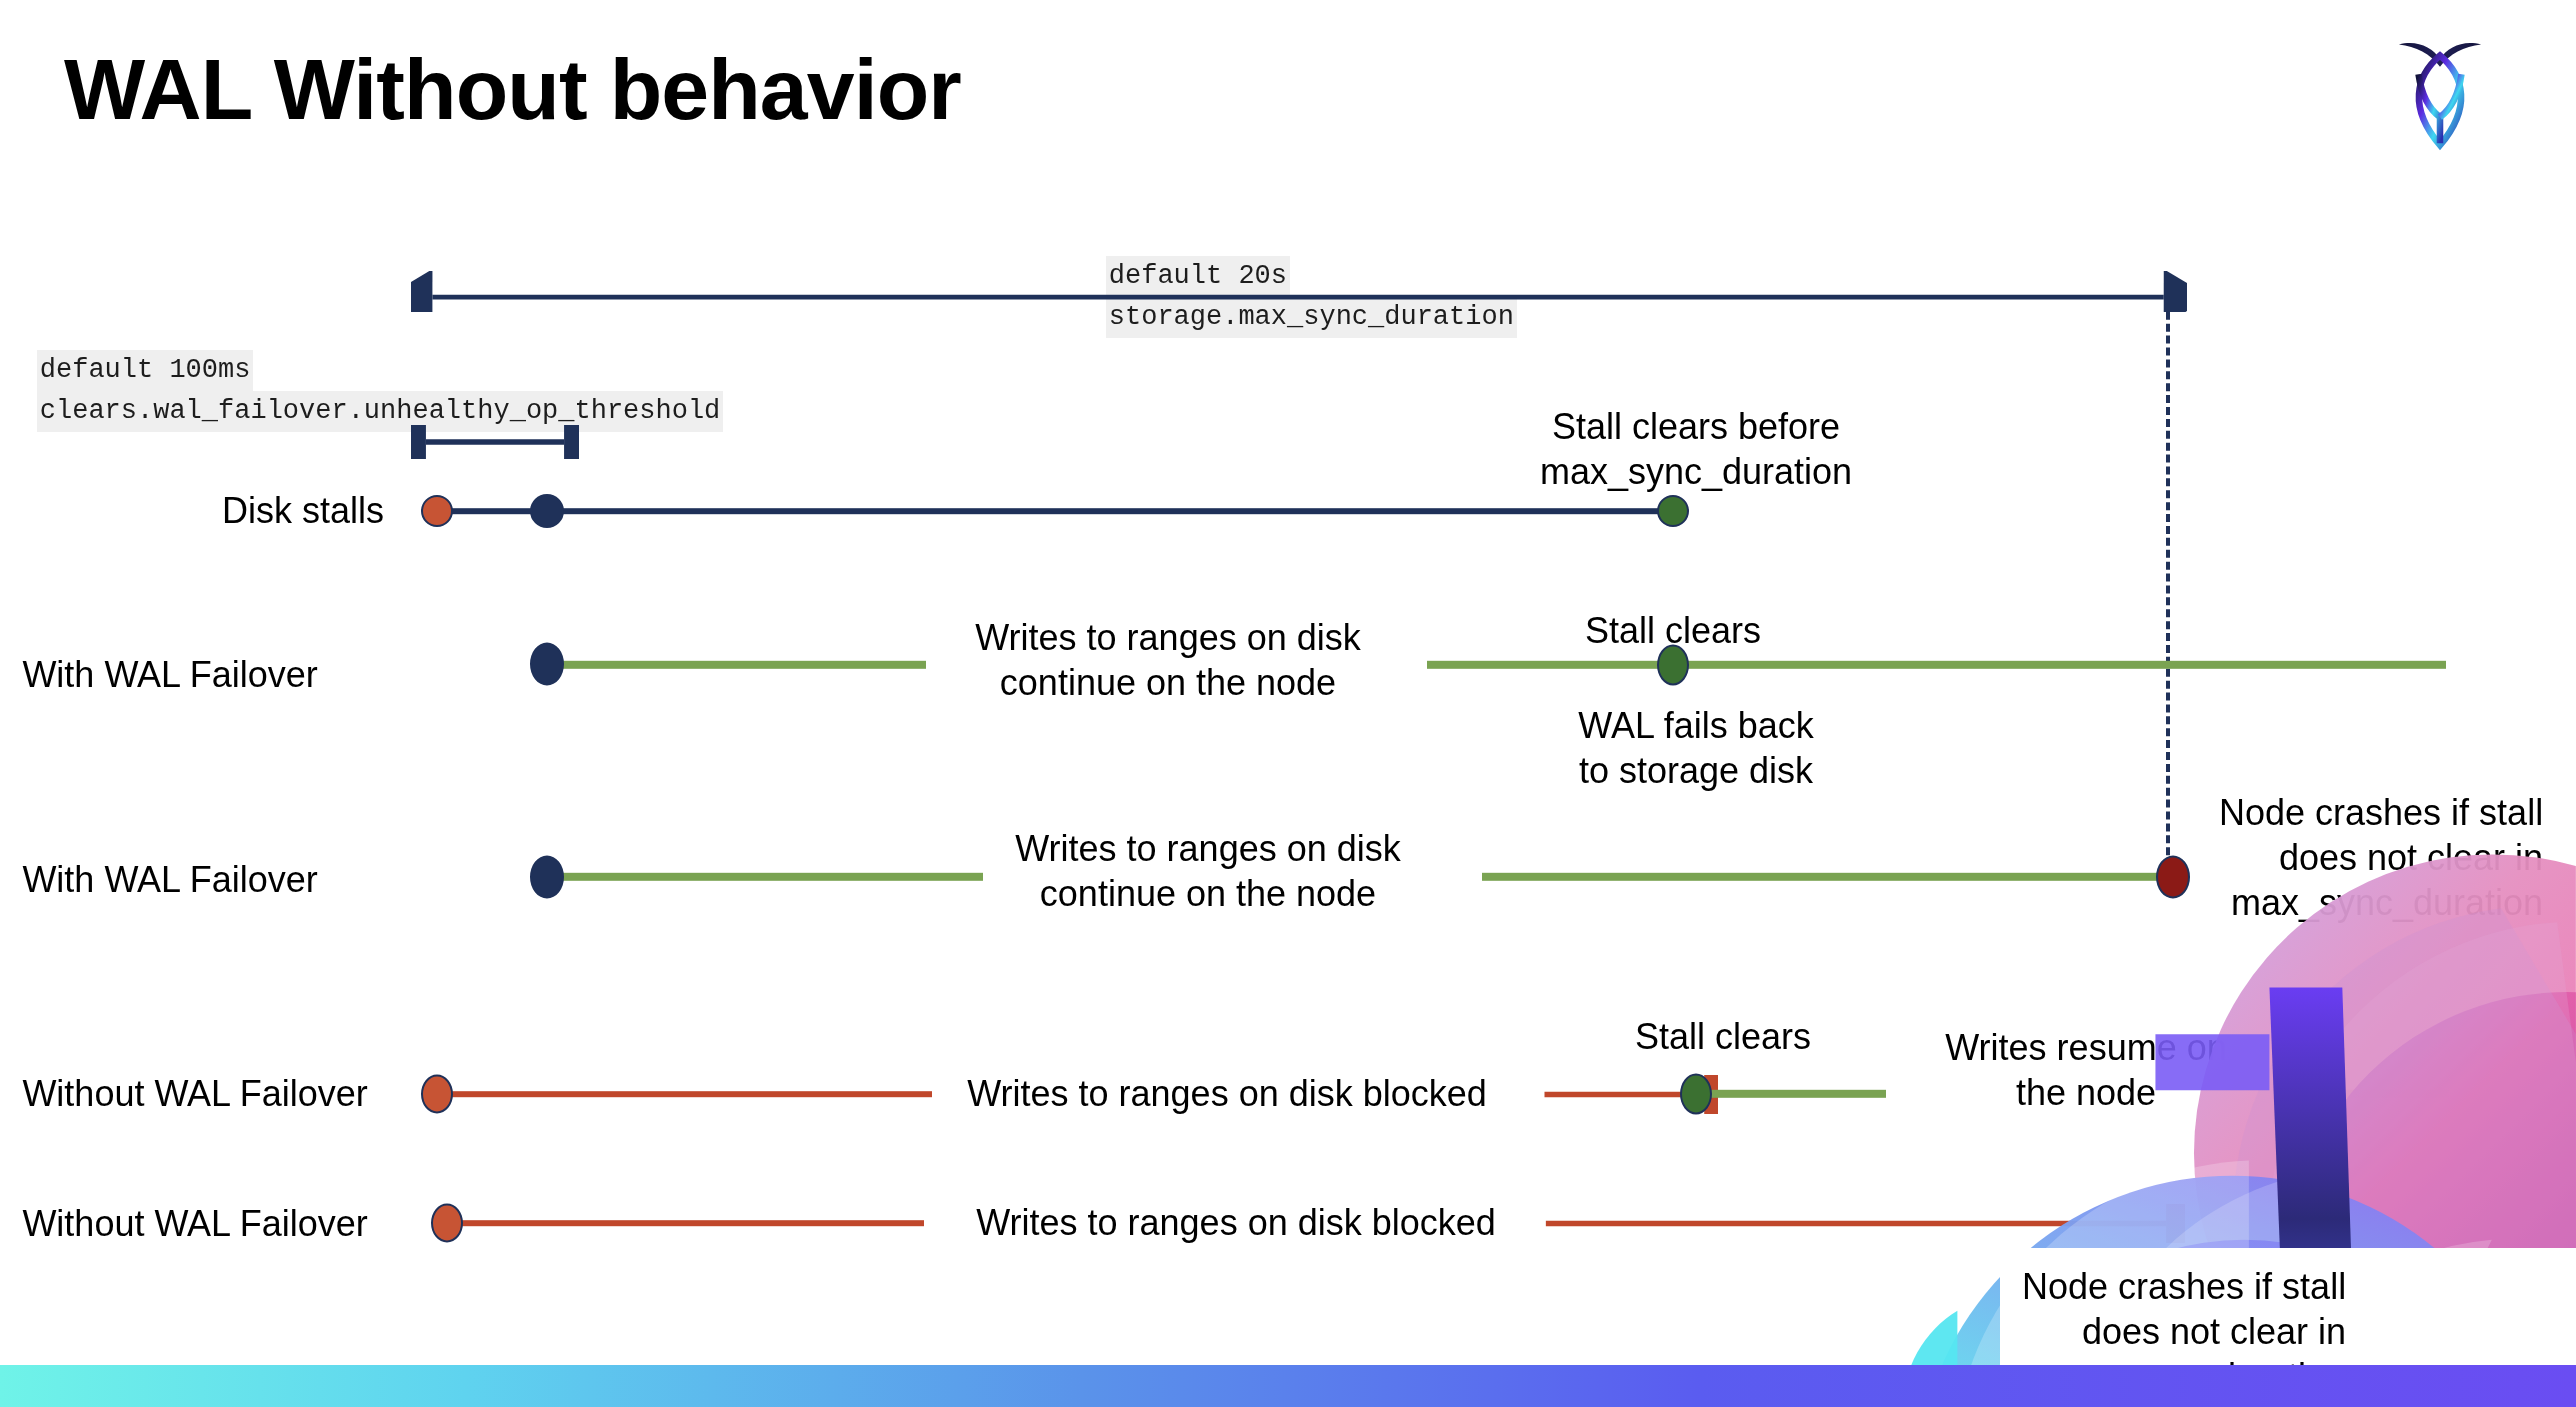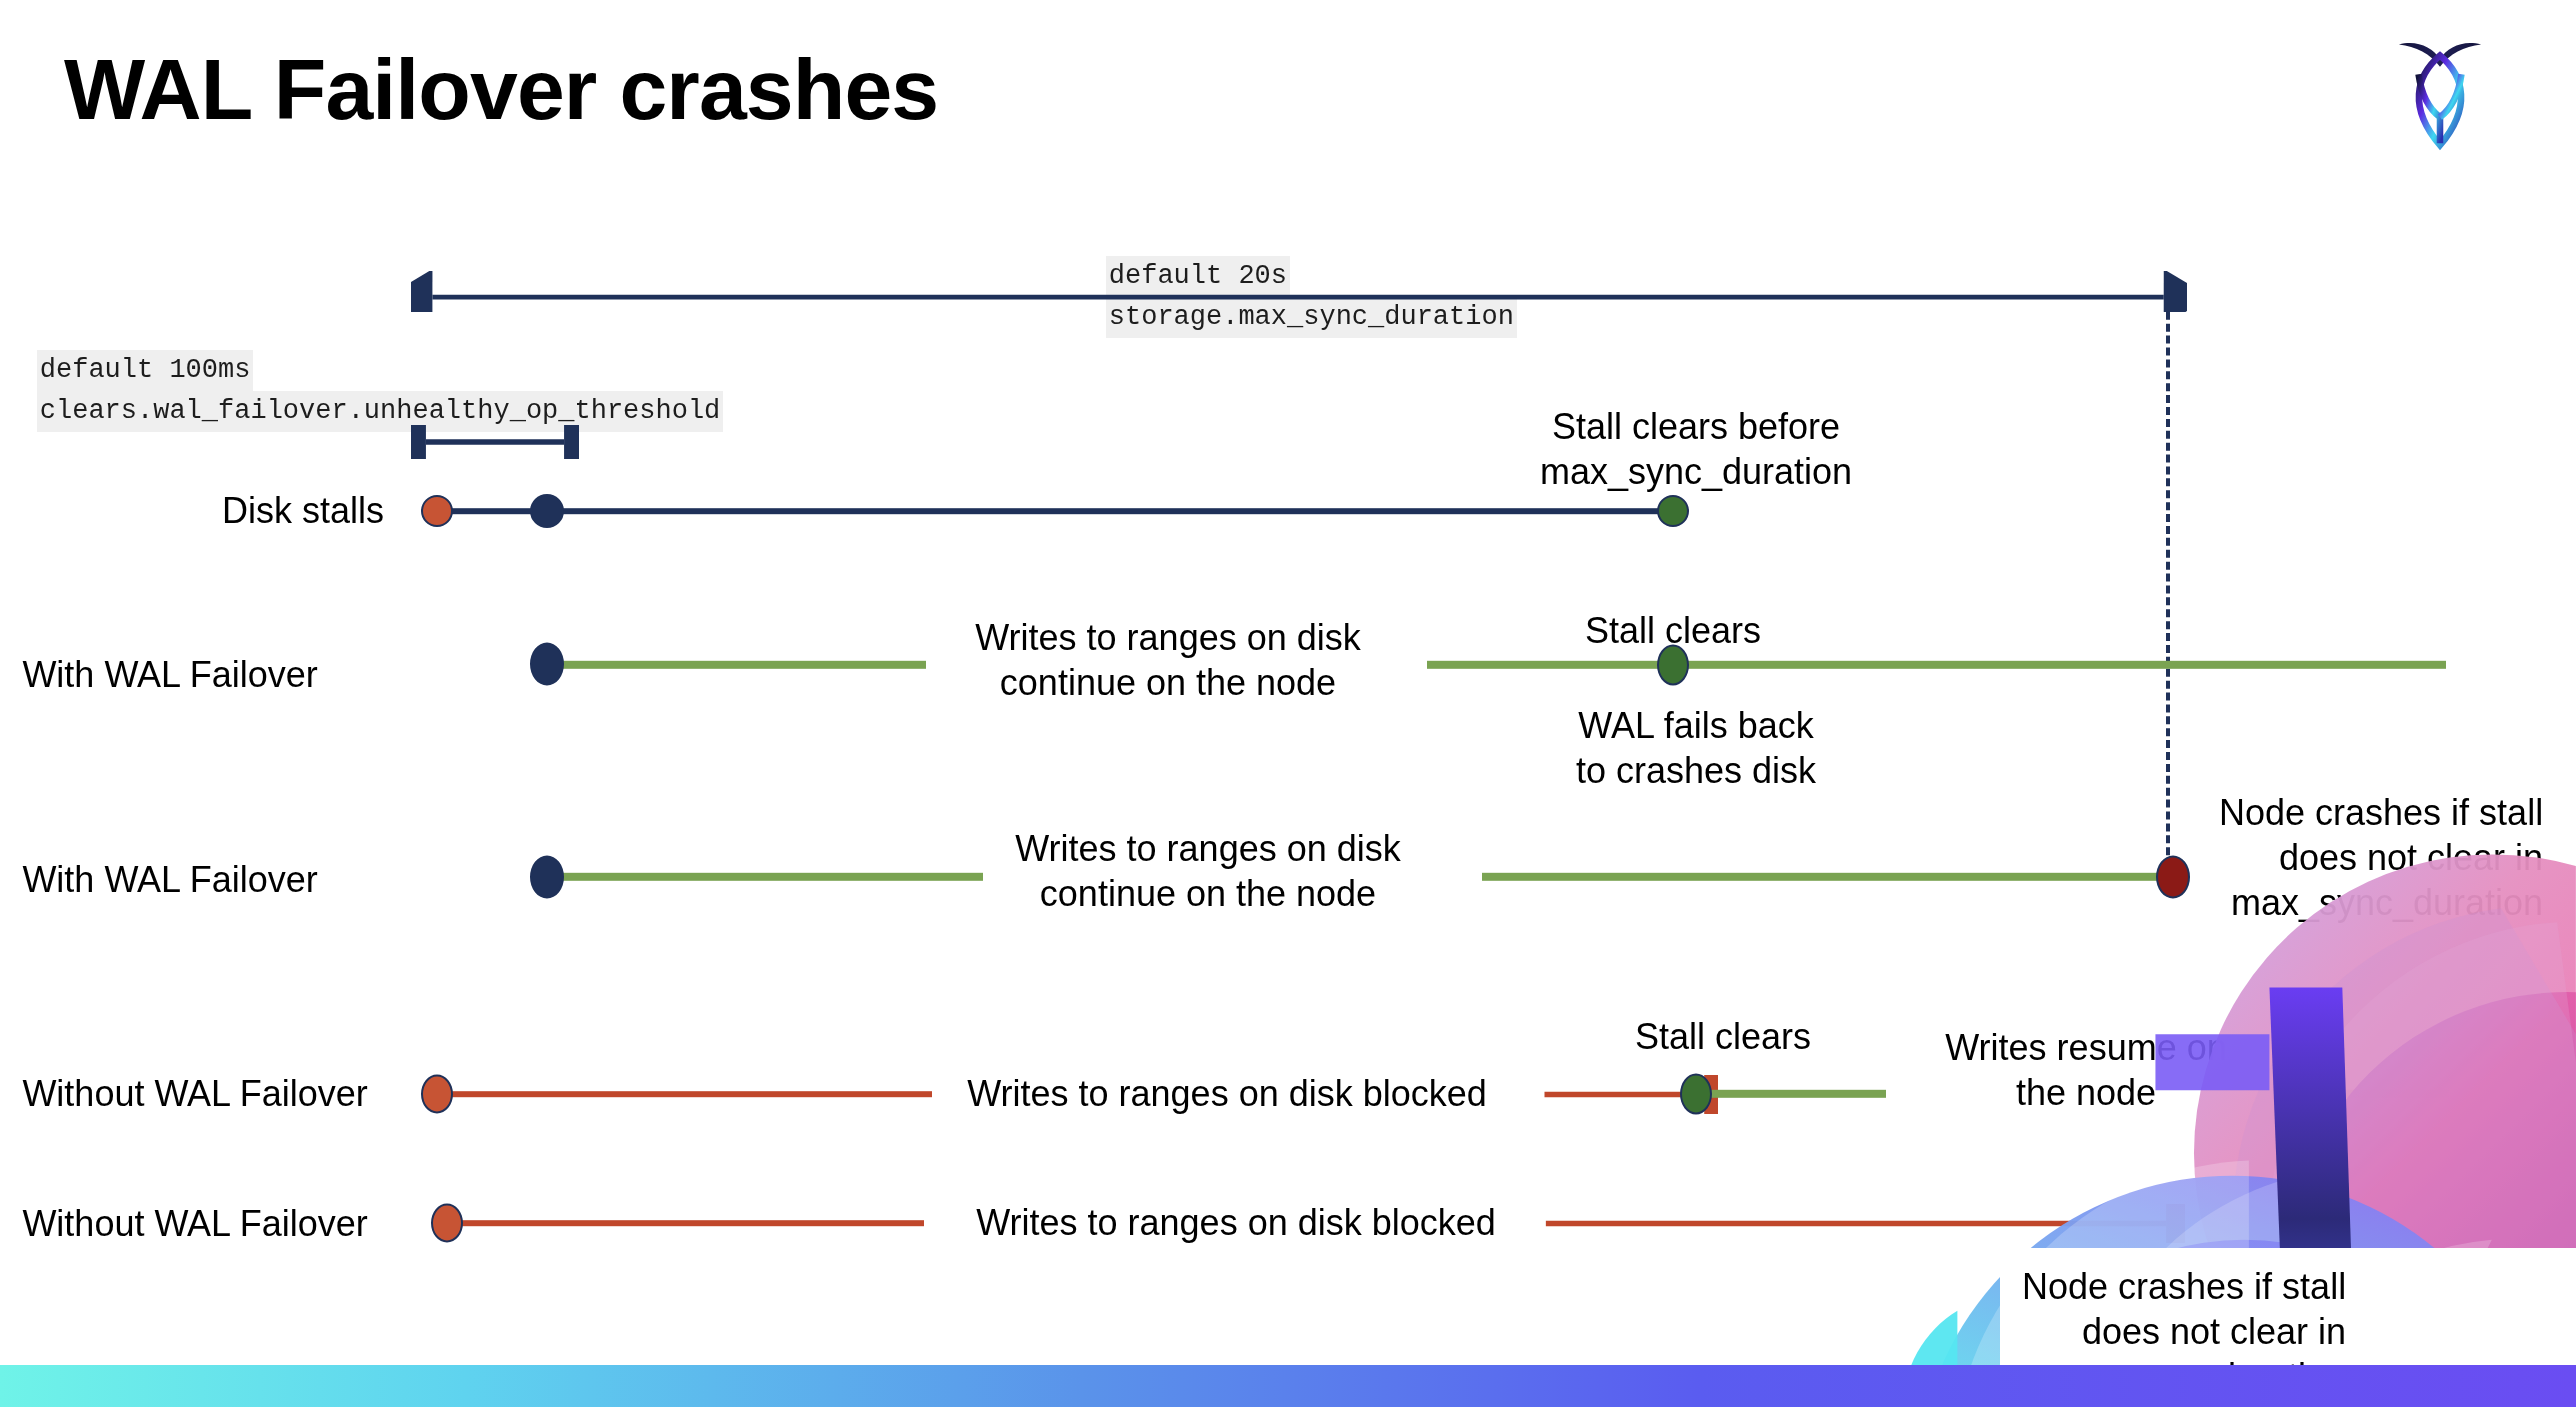"WAL Failover crashes" div.title { text: Failover crashes -> Without behavior }
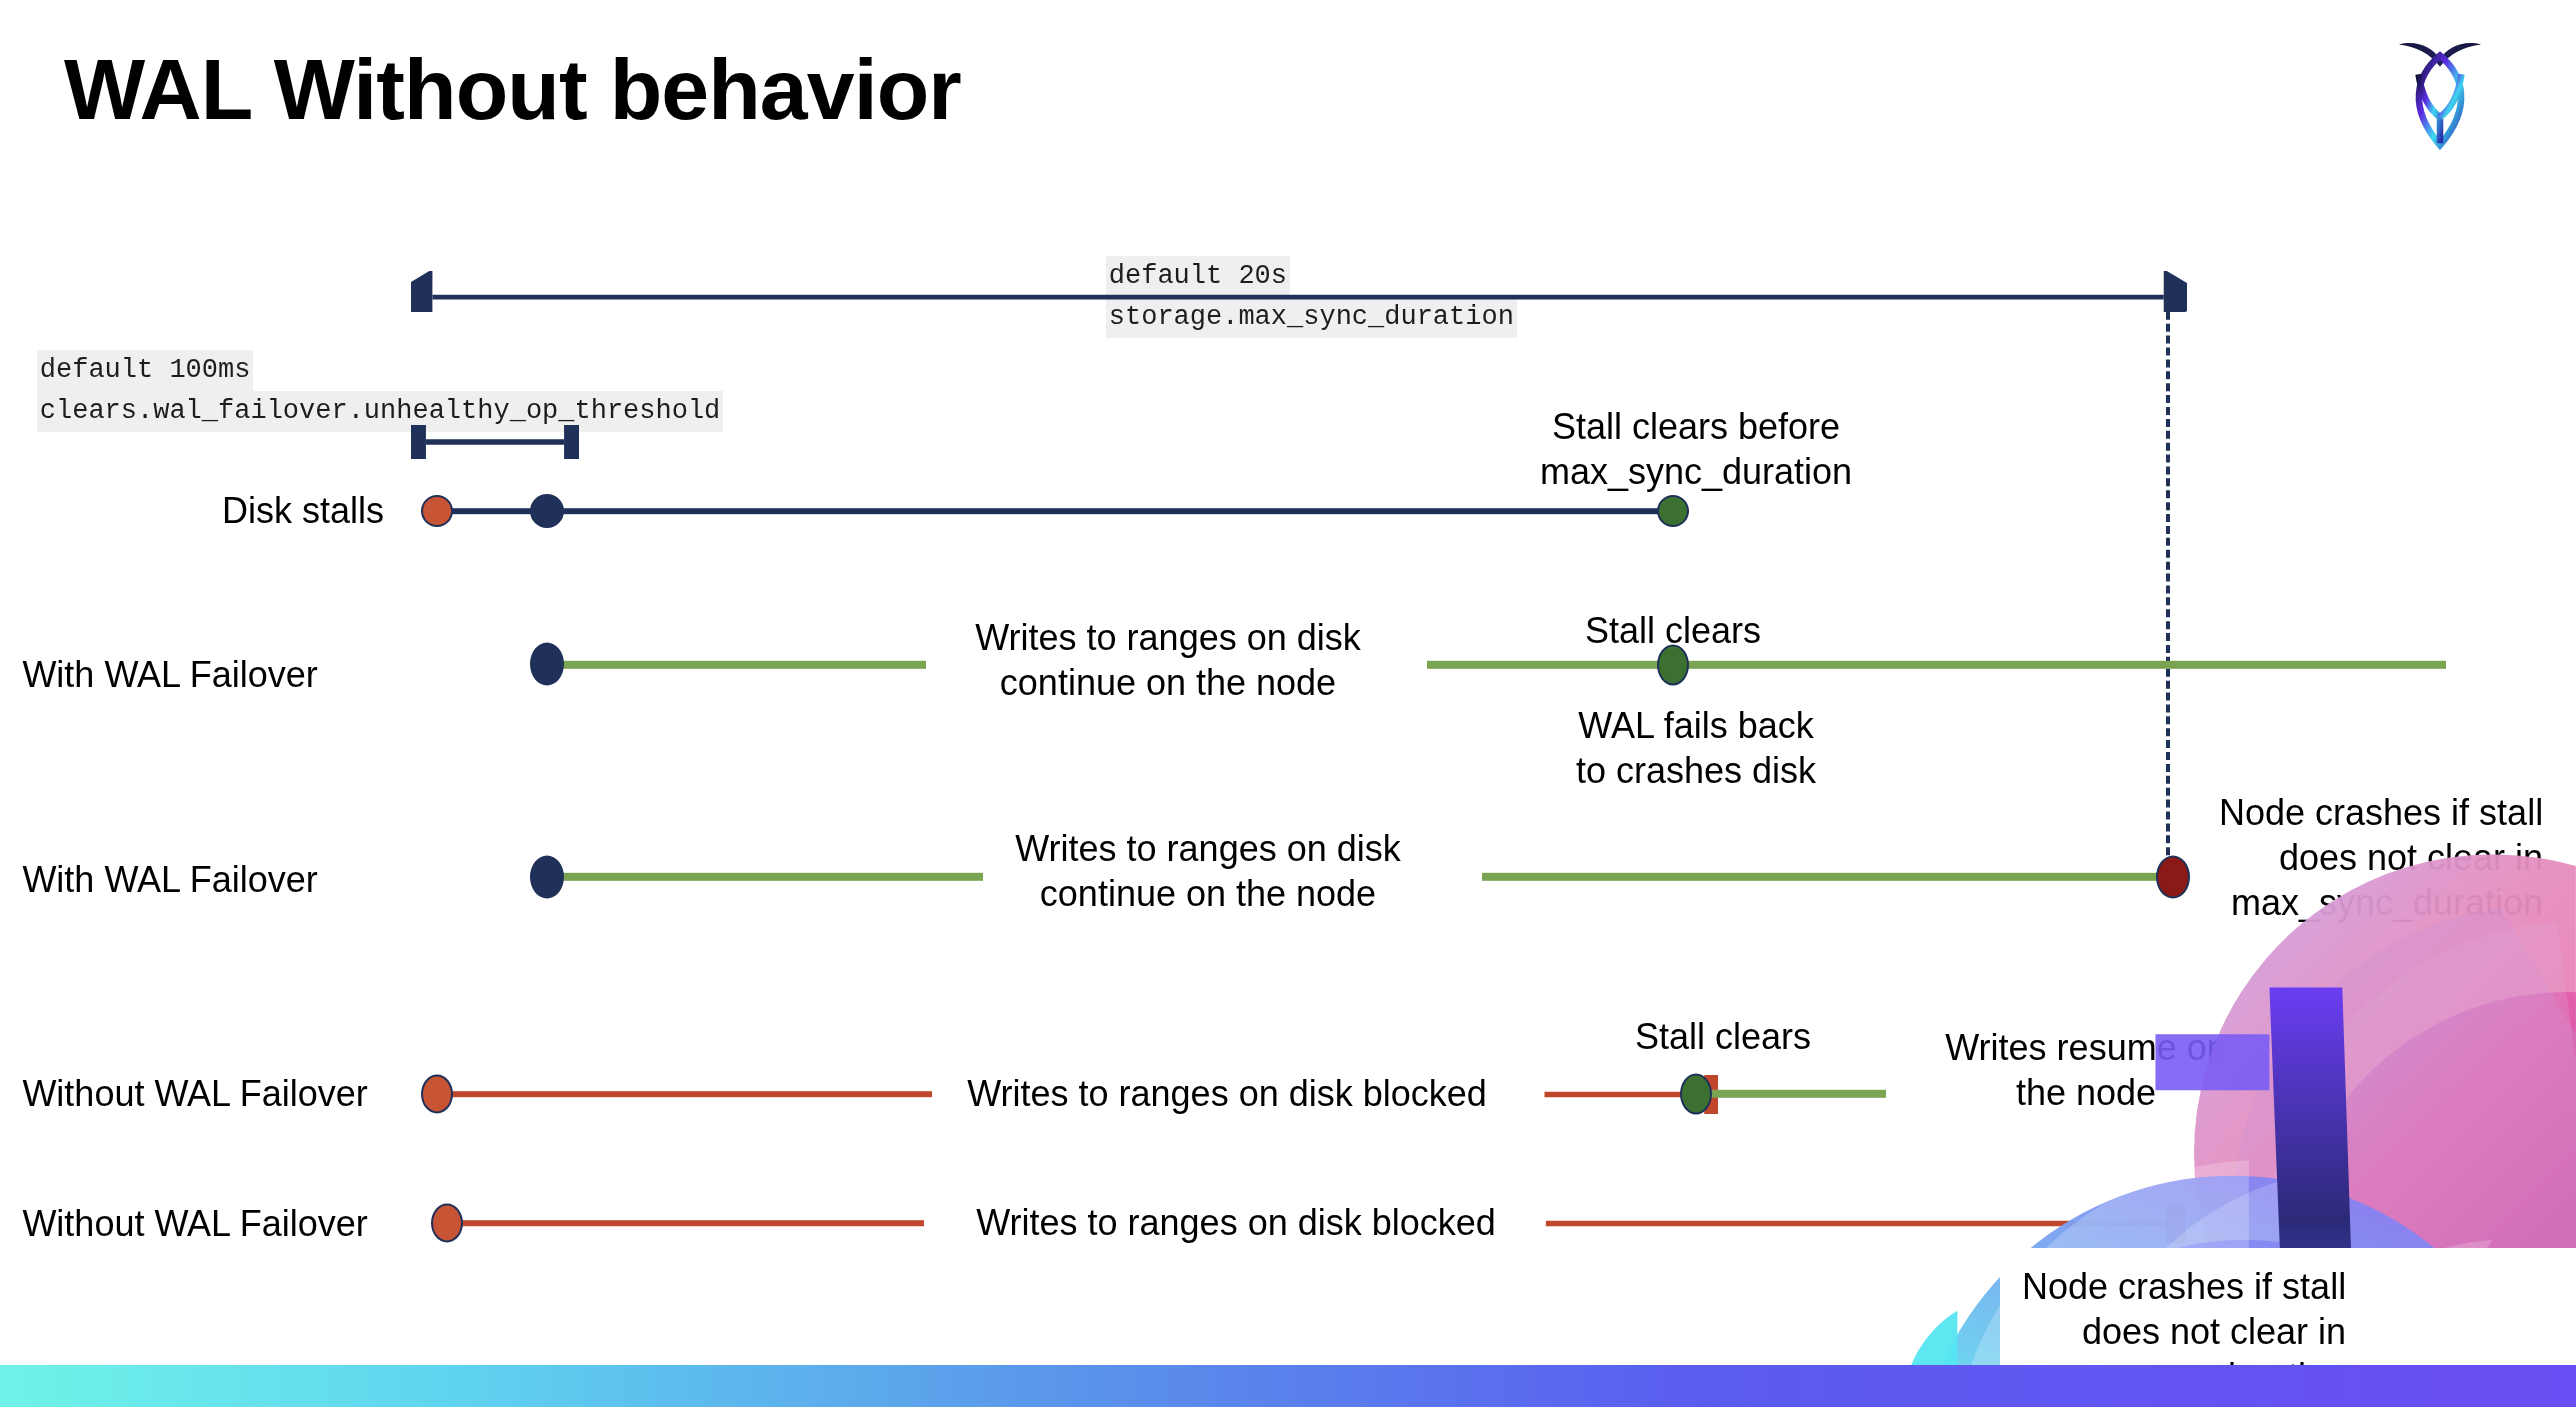"WAL fails back" div.annot { text: crashes -> storage }
